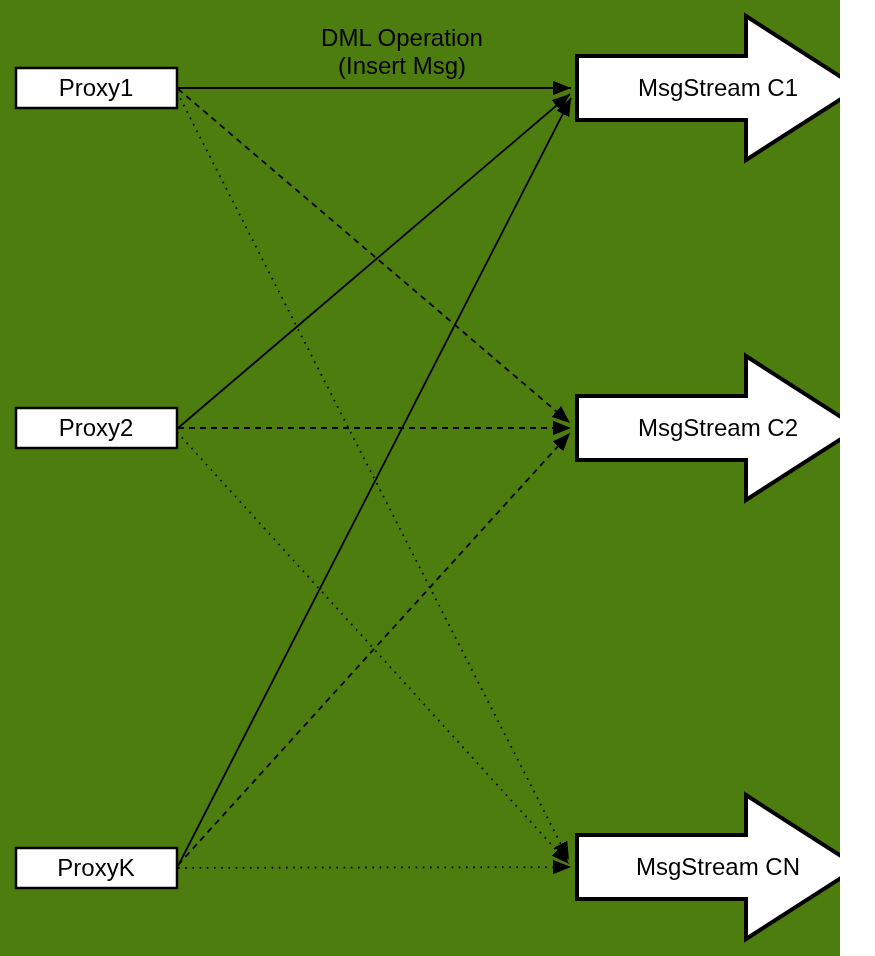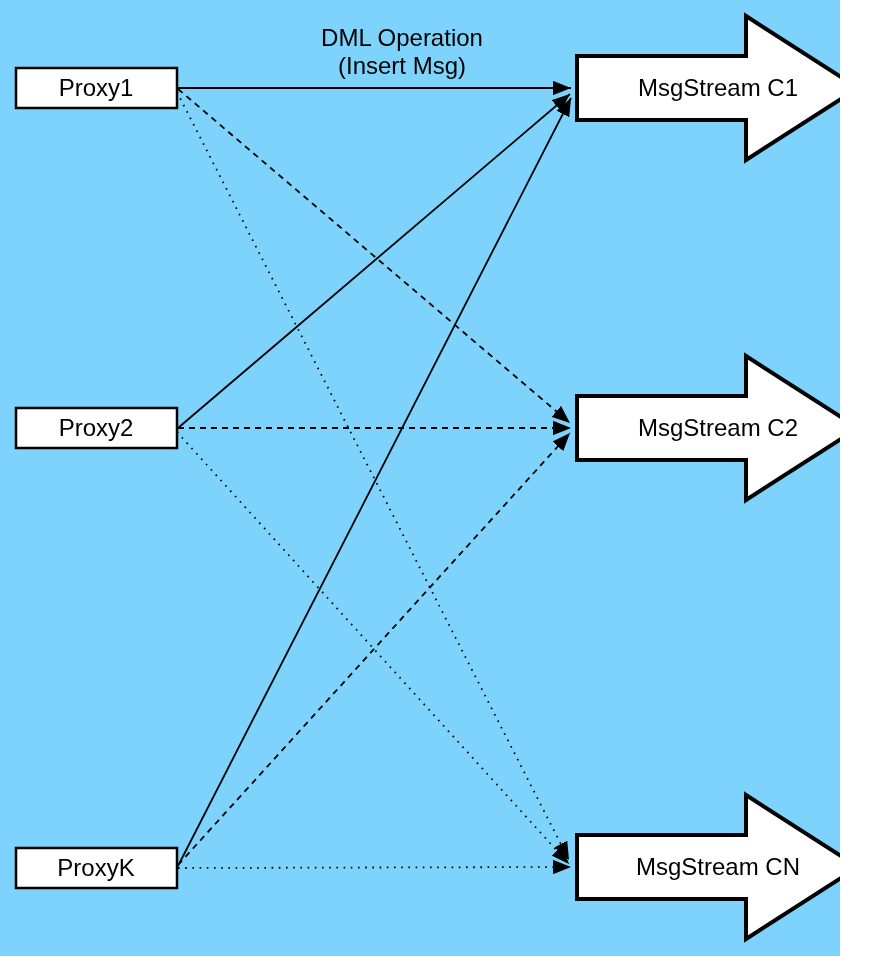"DML Operation" .page { background: #7dd3fc -> #4d7c0f }
